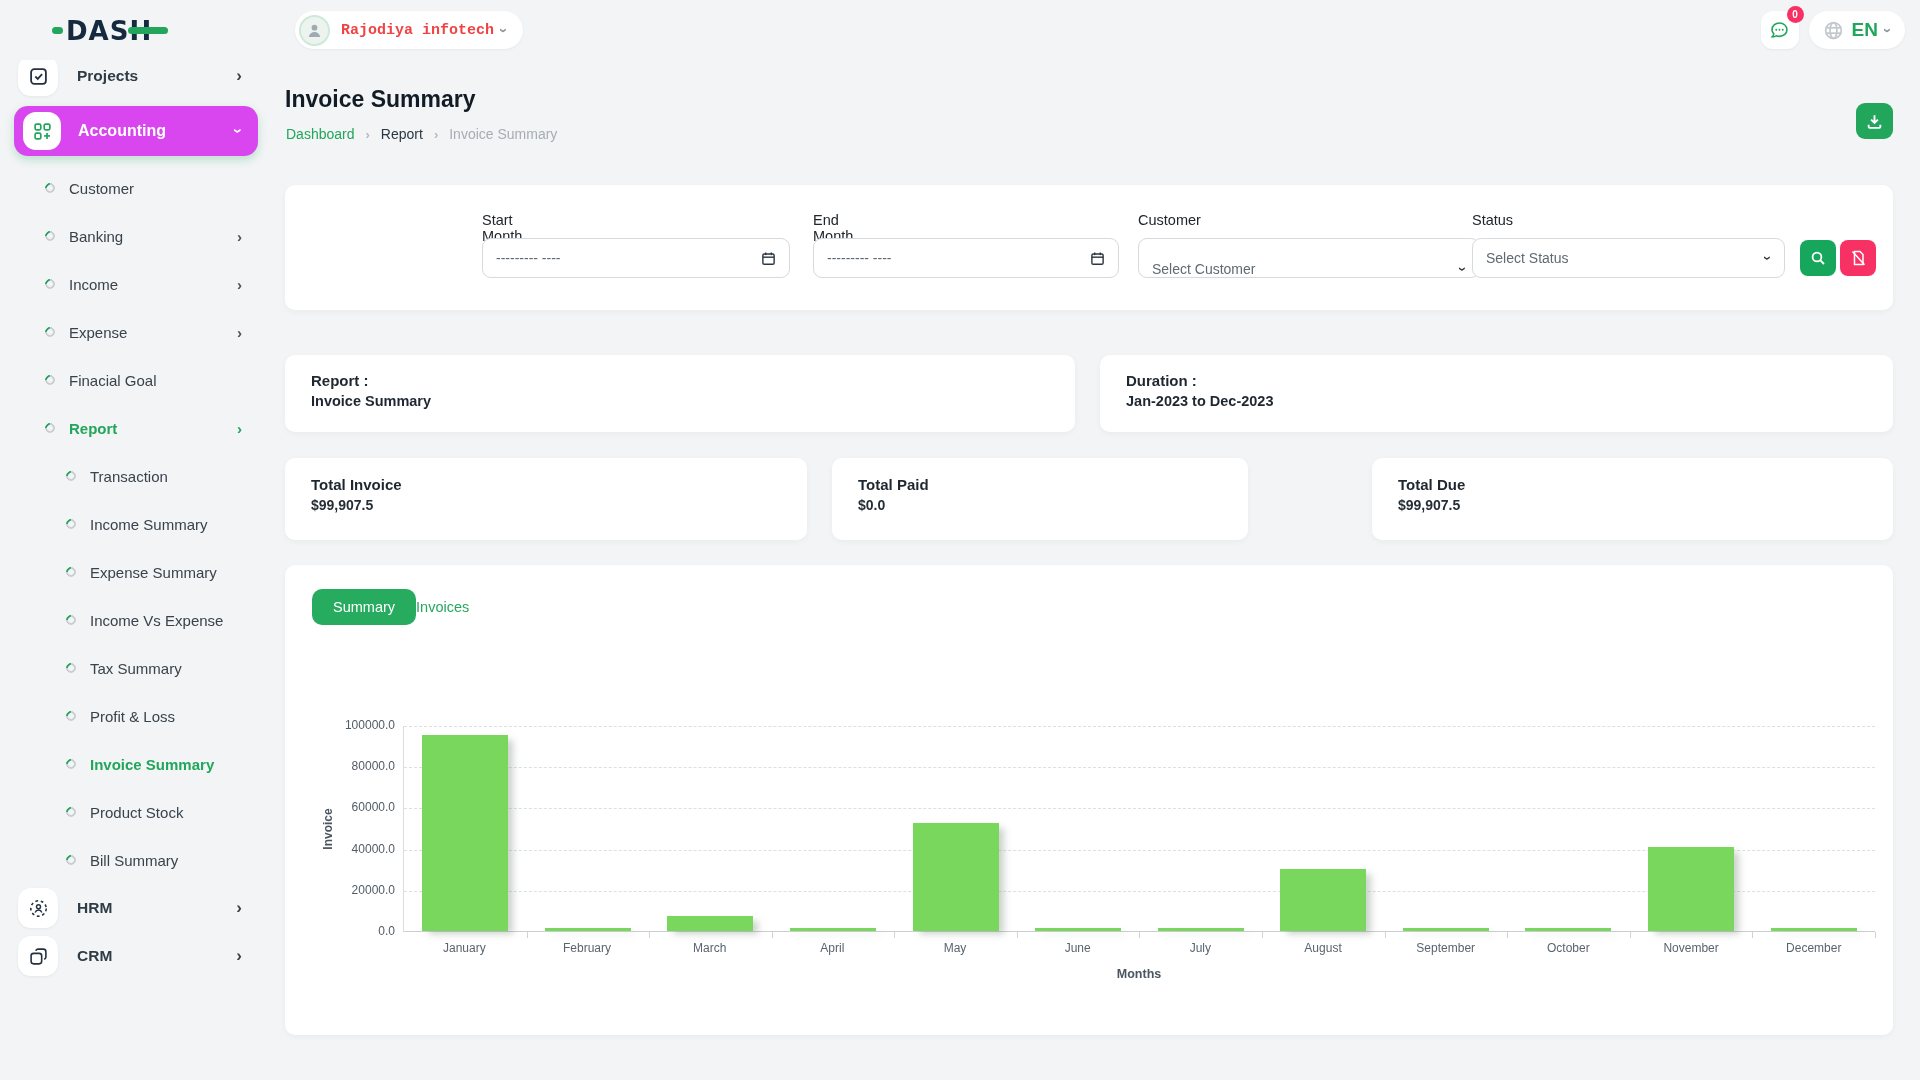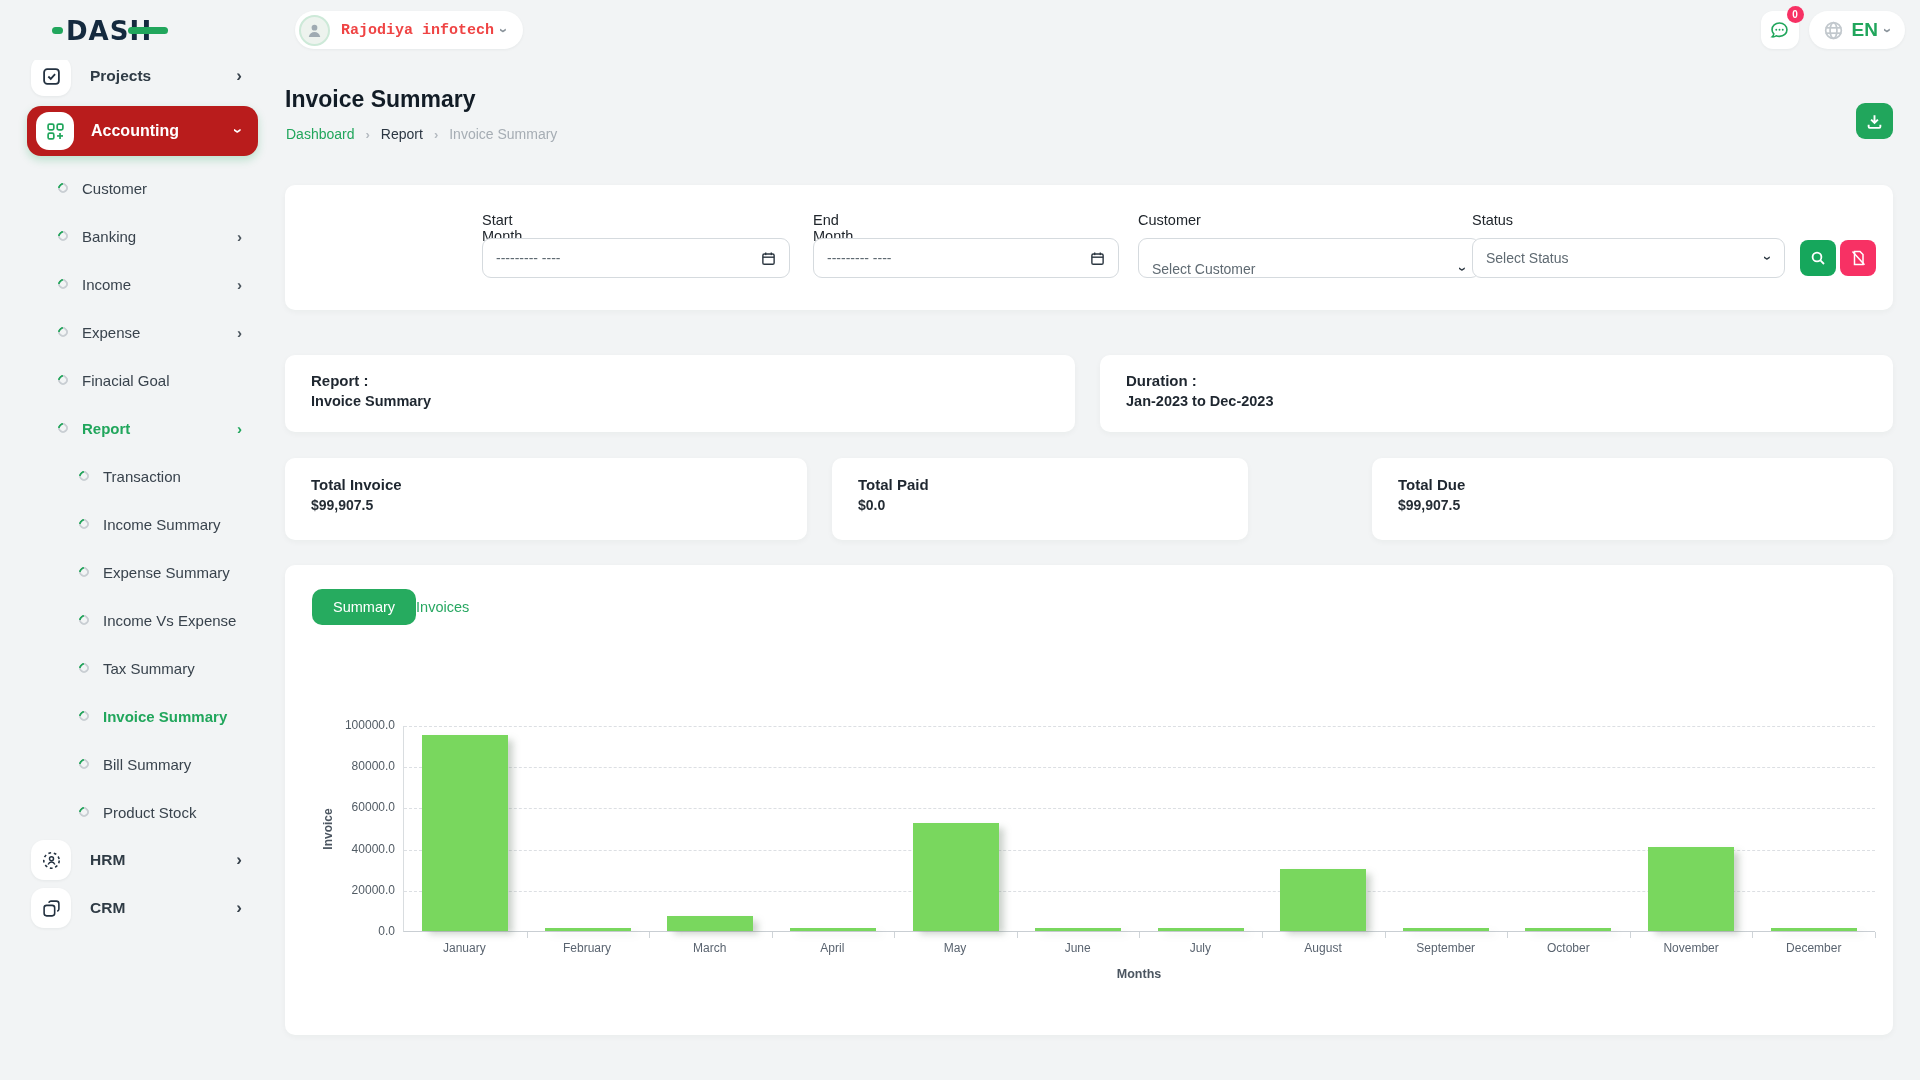"Projects" .sidebar { padding-left: 13px -> none }
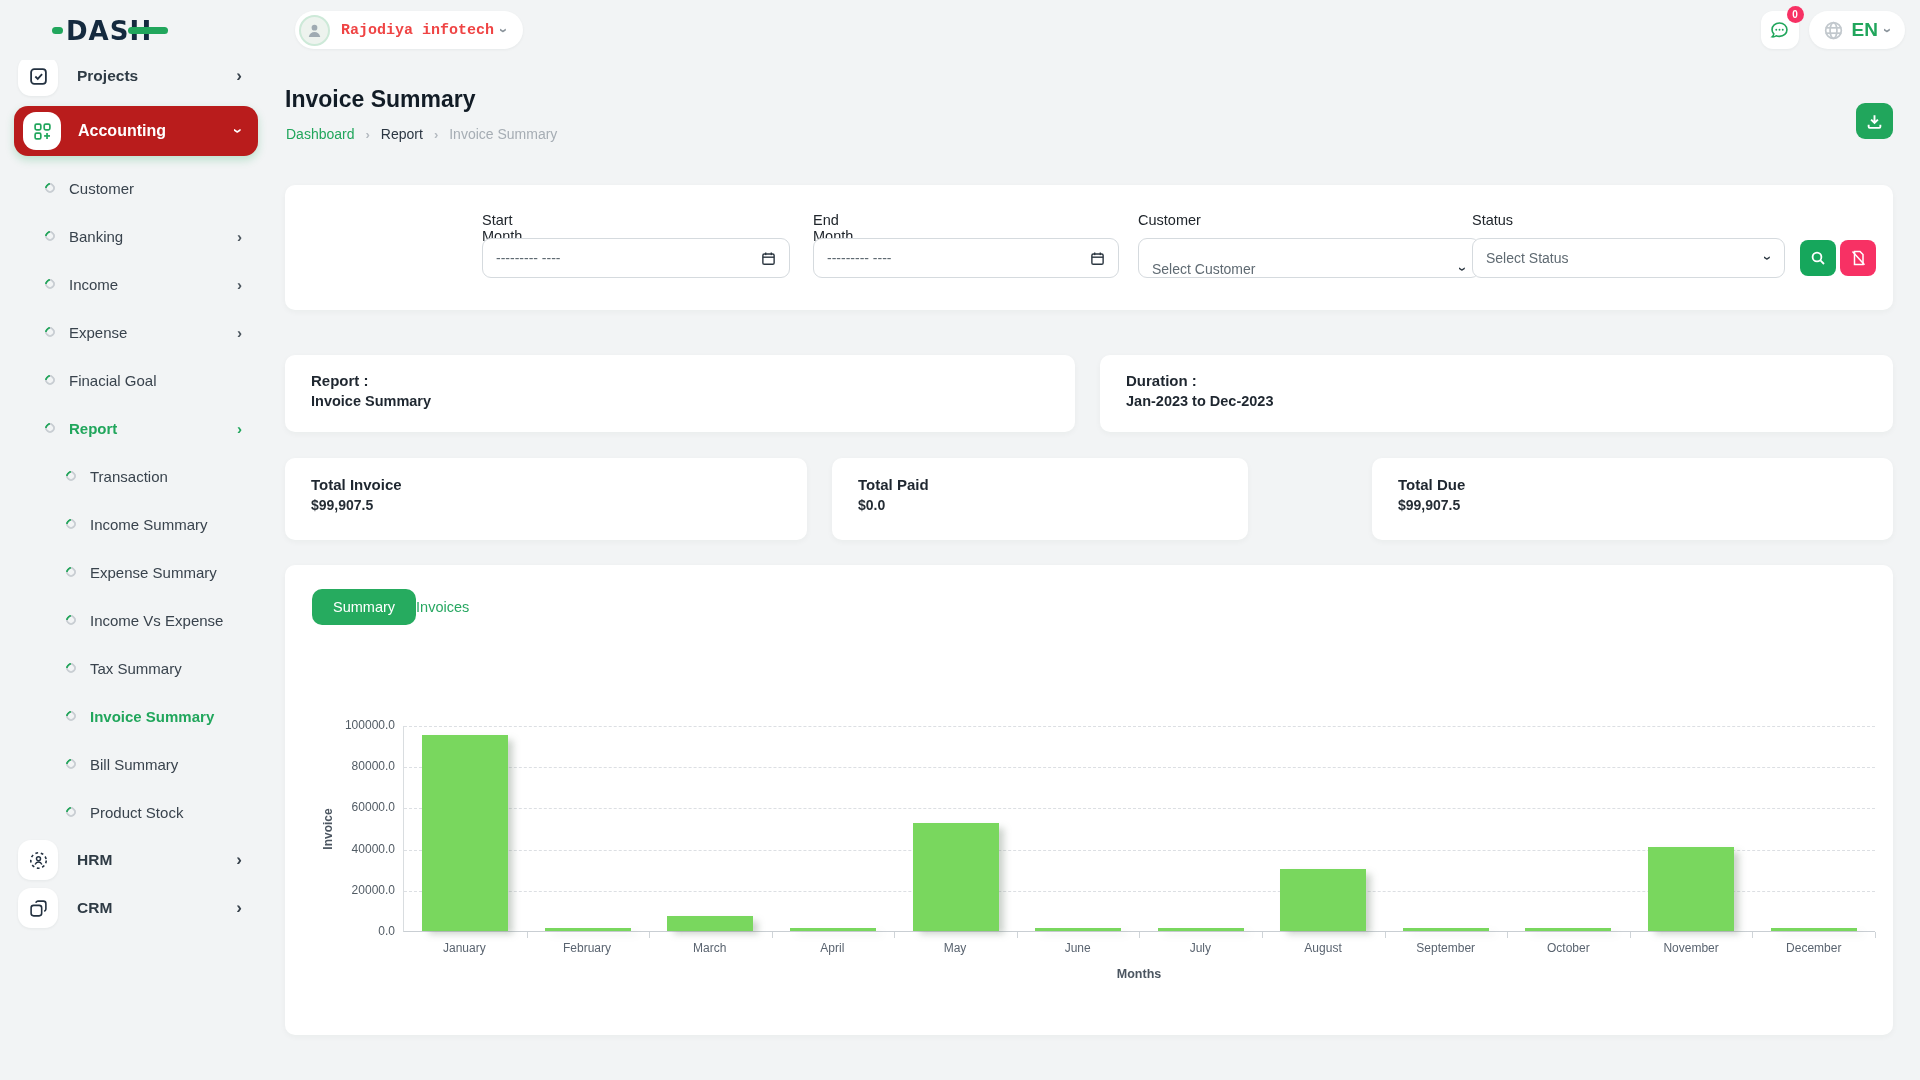"Accounting" .acc-pill { background: #b91c1c -> #d946ef }
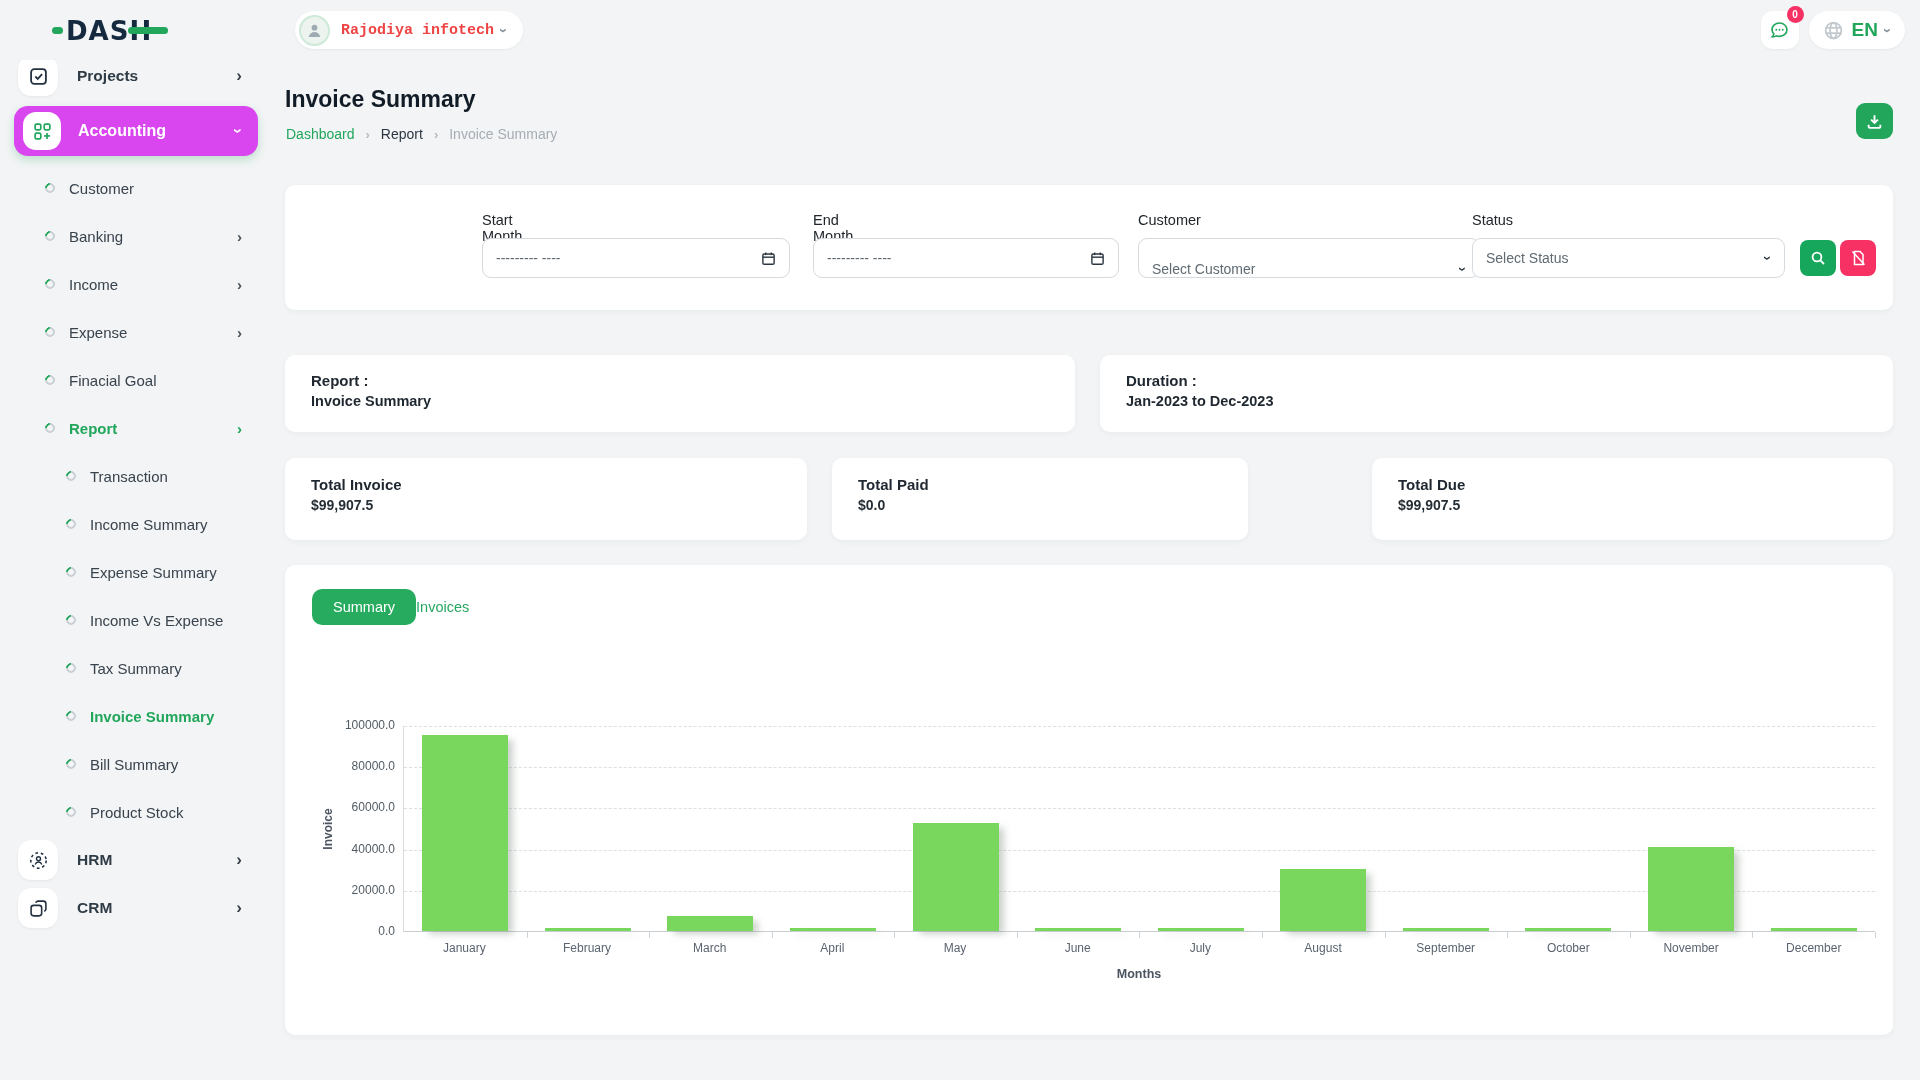"Profit & Loss" div.side-sub { html: none -> <div> <span></span> <span>Profit &amp; Loss</span> </div> }
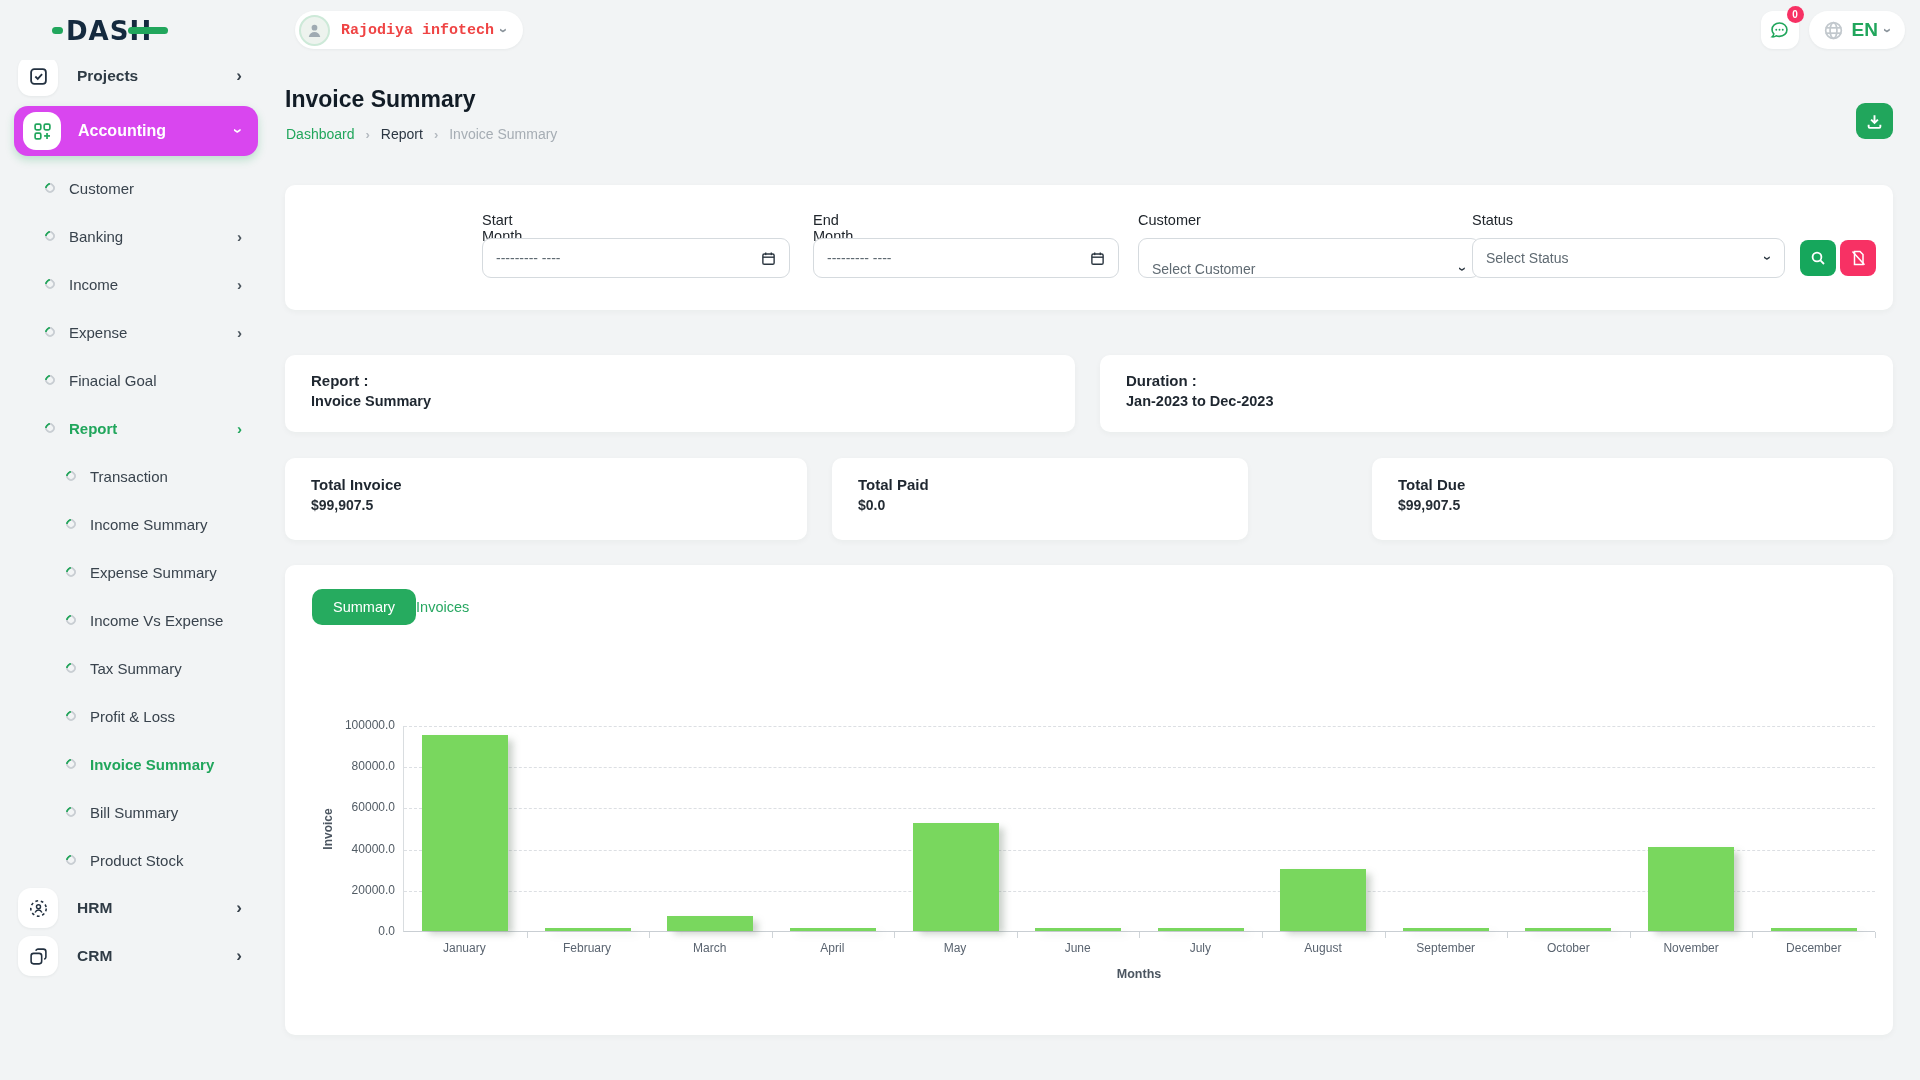"Bill Summary" div.side-sub { order: before "Product Stock" -> after "Product Stock" }
